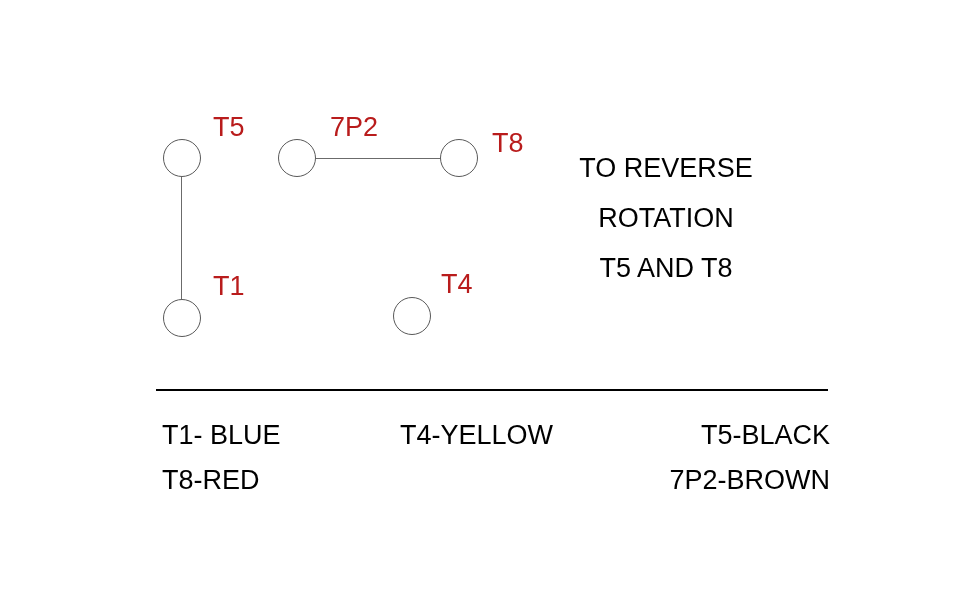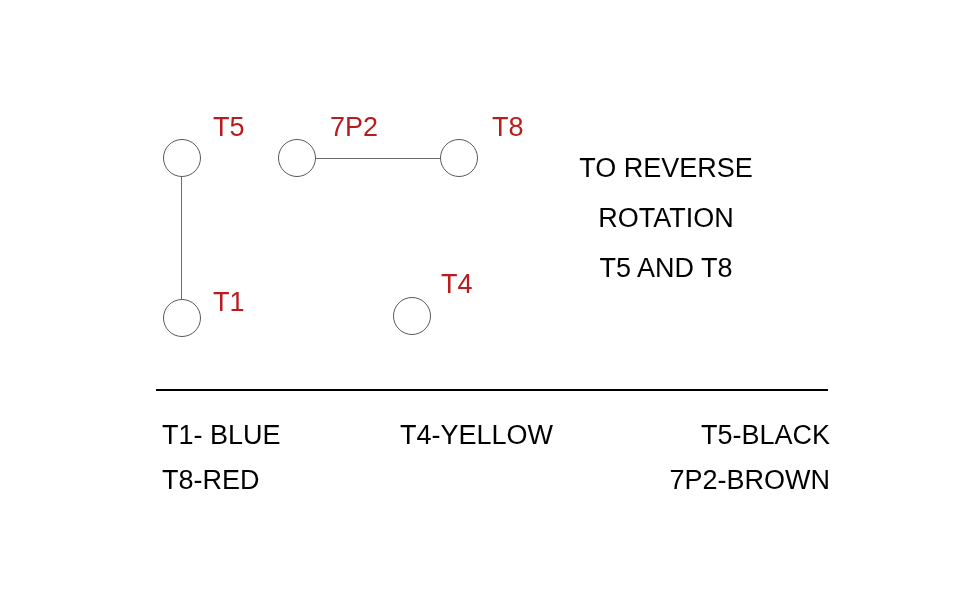"T8" div.terminal-label { top: 114px -> 130px }
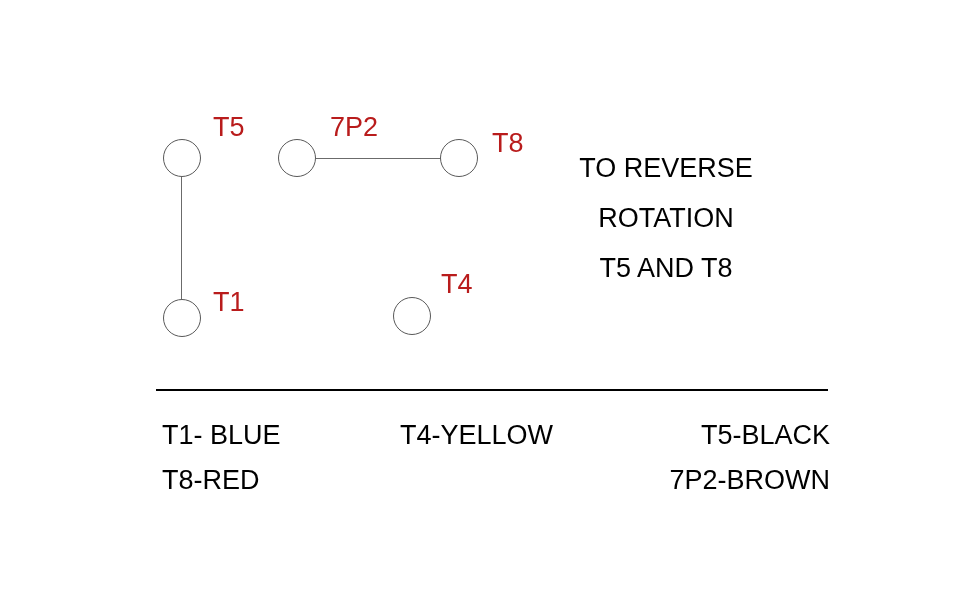"T1" div.terminal-label { margin-top: 16px -> none }
